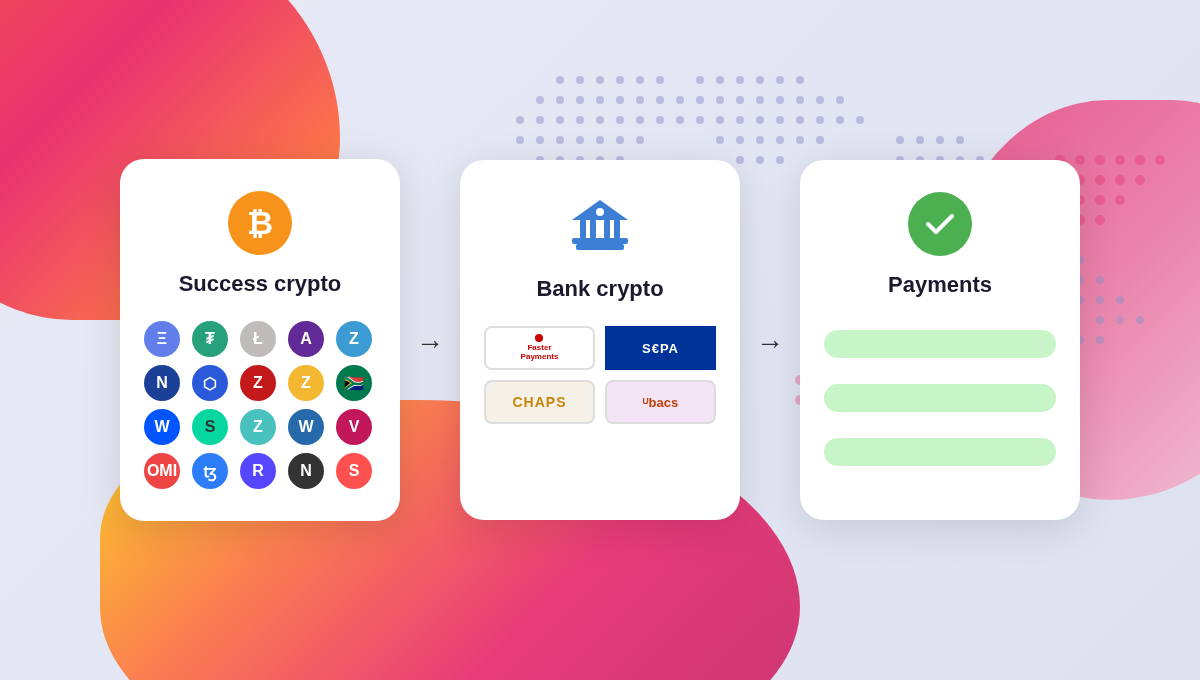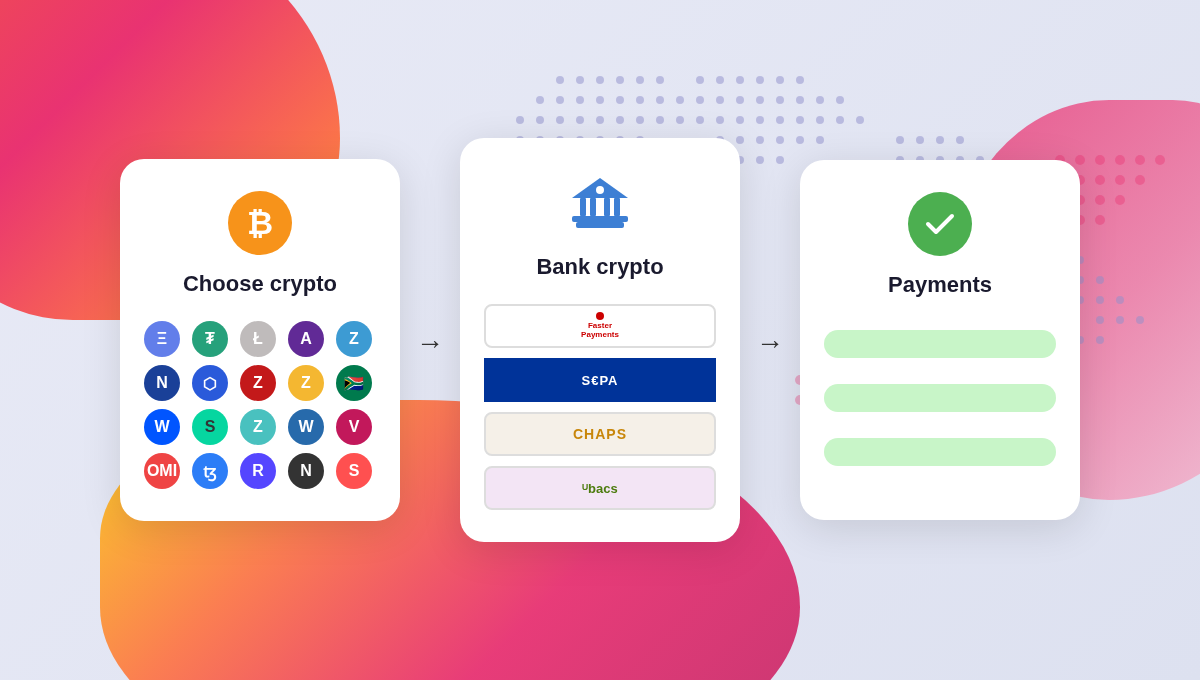"Choose crypto" div.card-title { text: Choose -> Success }
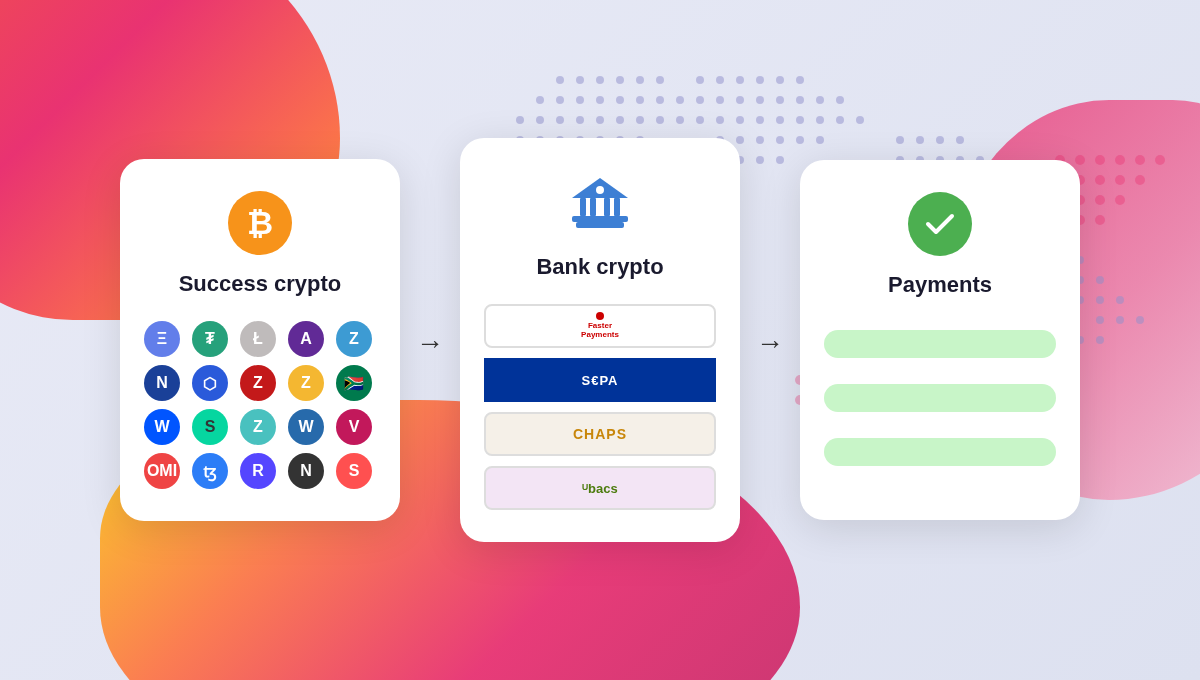"Faster" .payment-grid { grid-template-columns: repeat(1, 1fr) -> repeat(2, 1fr) }
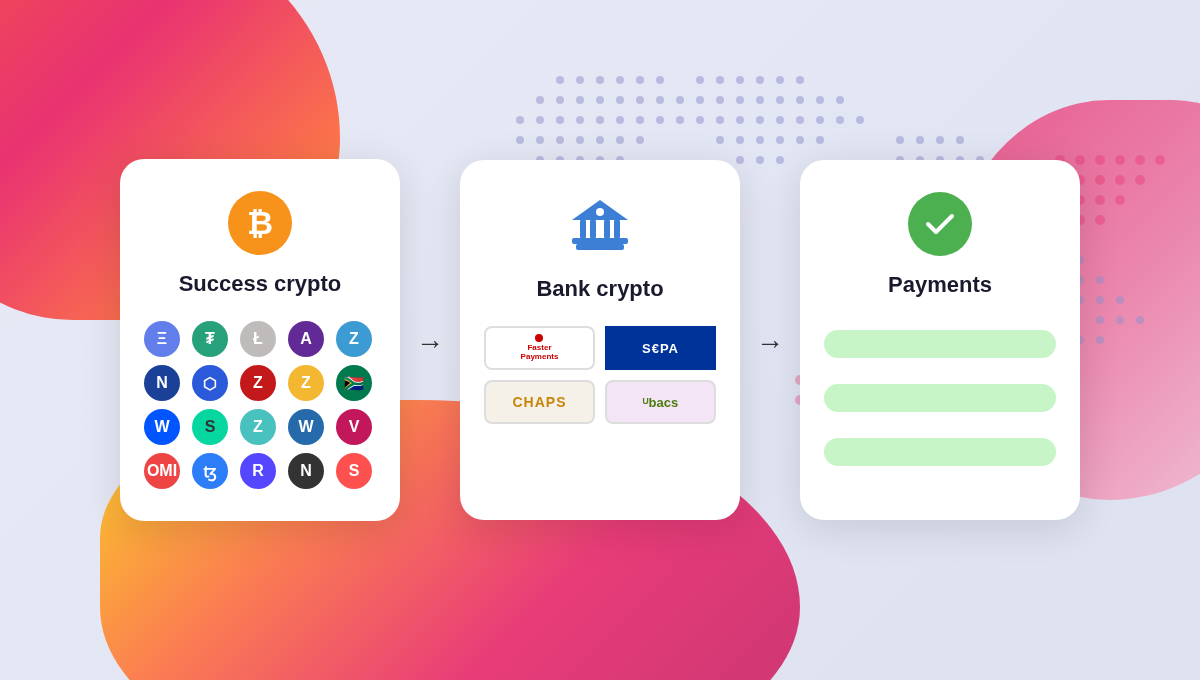"ᵁbacs" span { color: #4d7c0f -> #c2410c }
